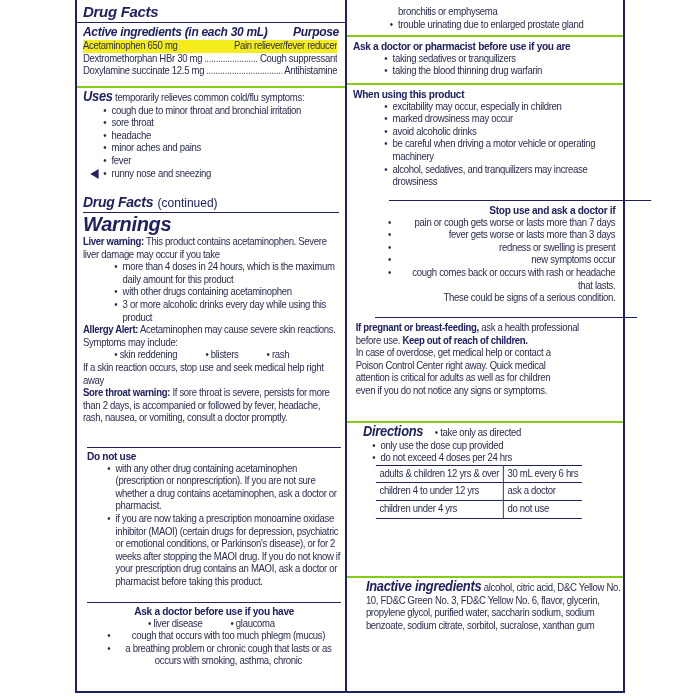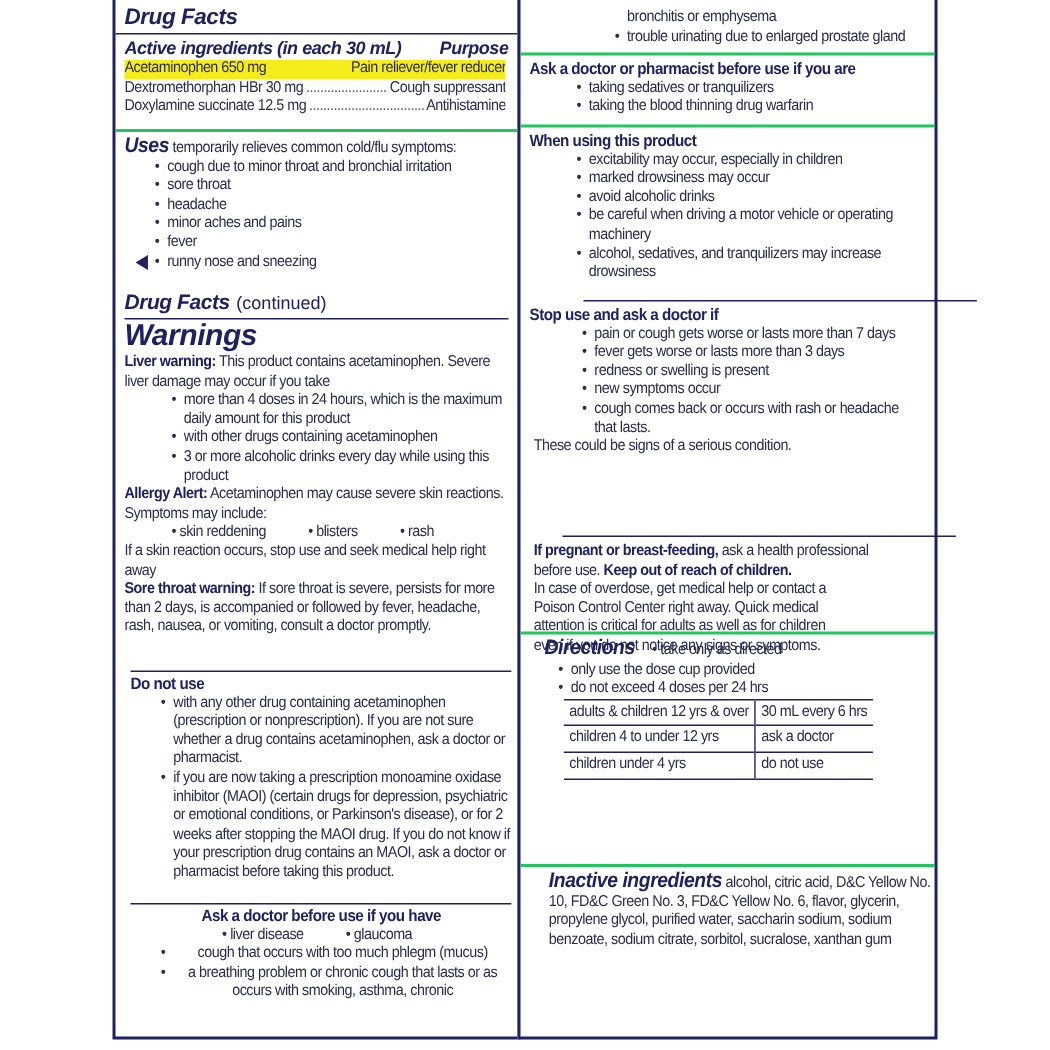"bronchitis or emphysema" div.sec { margin-left: 20px -> none }
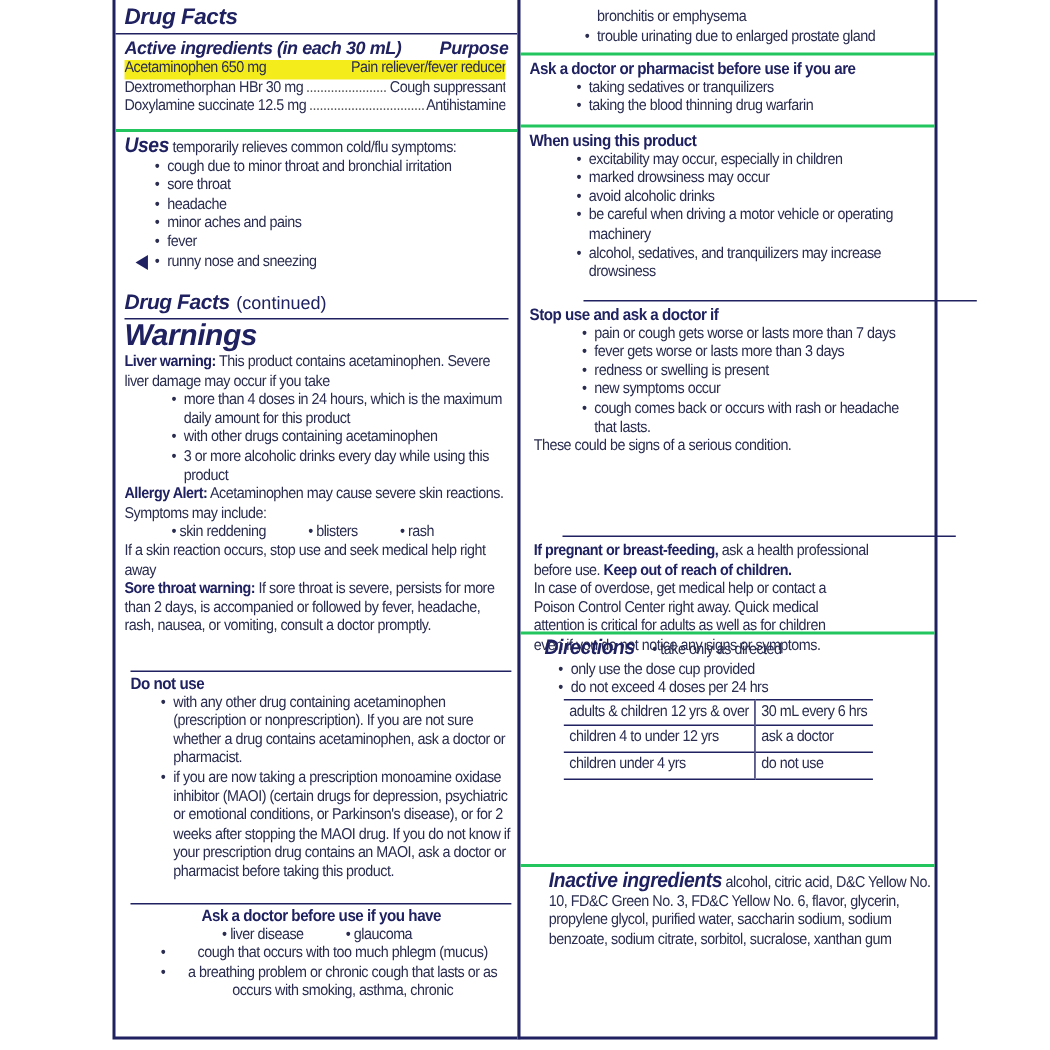"Ask a doctor or pharmacist" .hr-heavy { border-top: 2px solid #22c55e -> 2px solid #84cc16 }
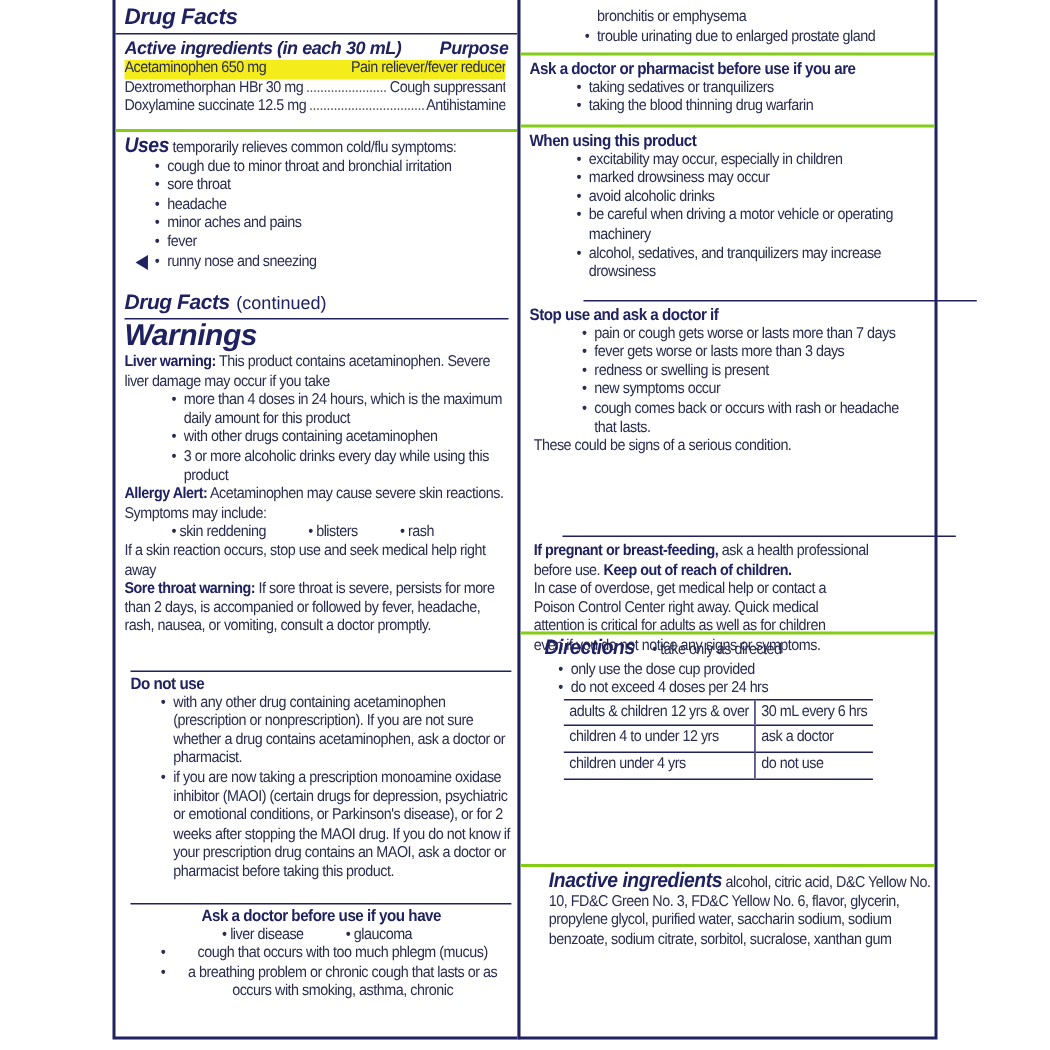"Stop use and ask a" div.sec { text-align: none -> right }
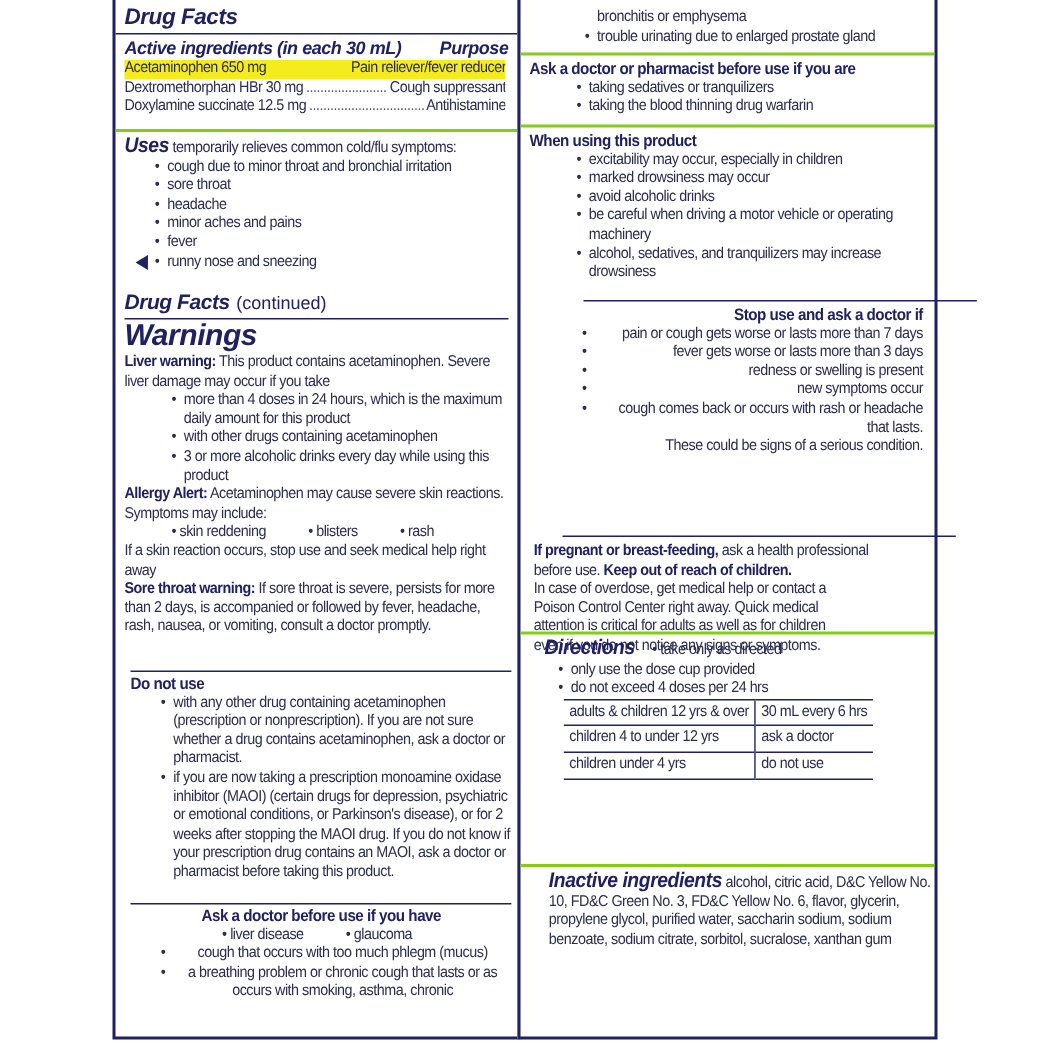"If pregnant or breast-feeding, ask" div.sec { margin-top: 40px -> none }
